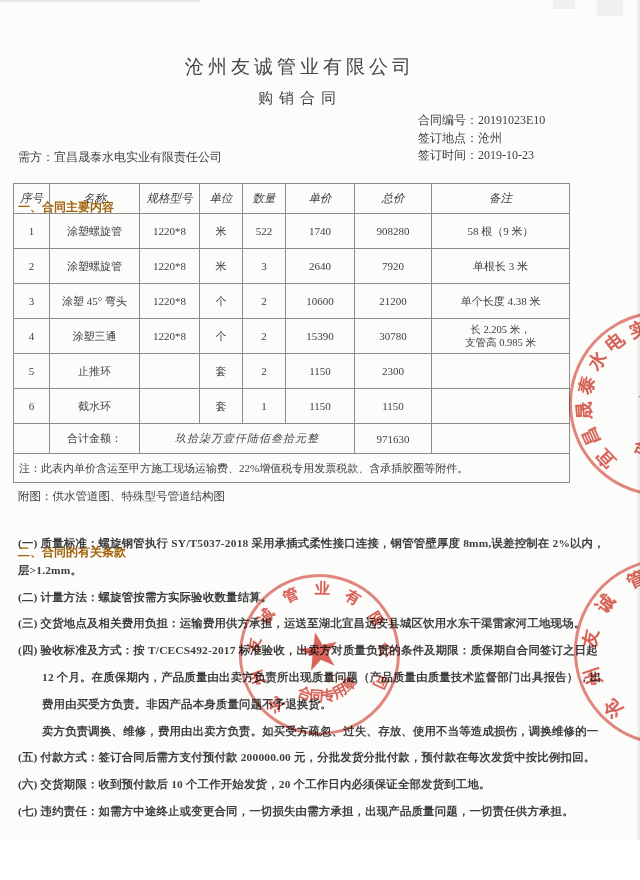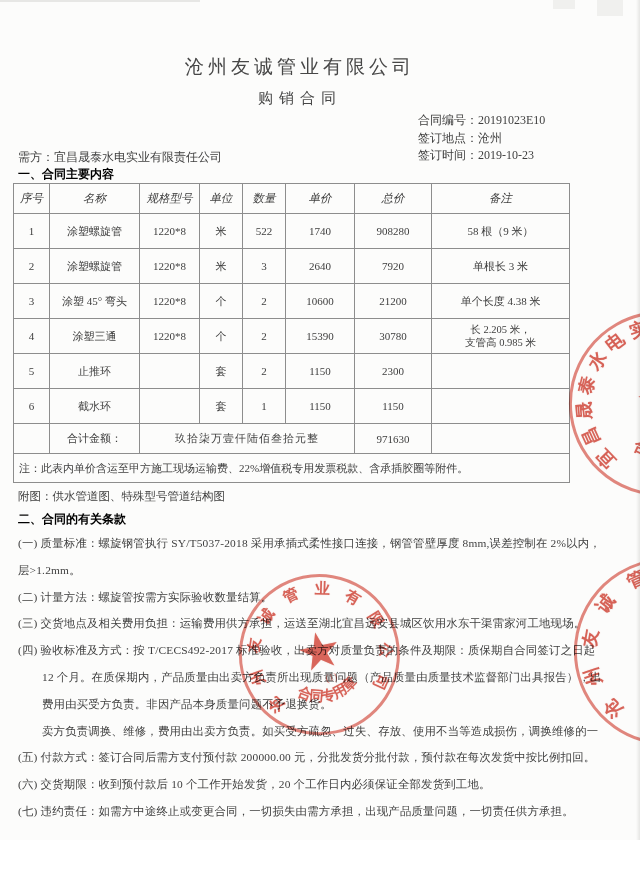"一、合同主要内容" .sec-heading { color: #000000 -> #a16207; margin-top: none -> 33px }
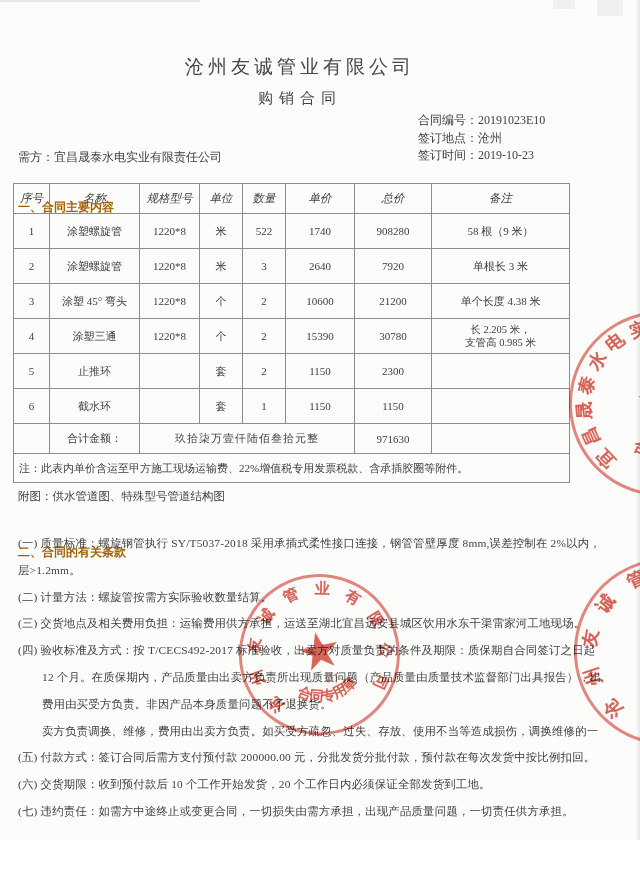"玖拾柒万壹仟陆佰叁拾元整" .amount-cn { font-style: none -> italic }
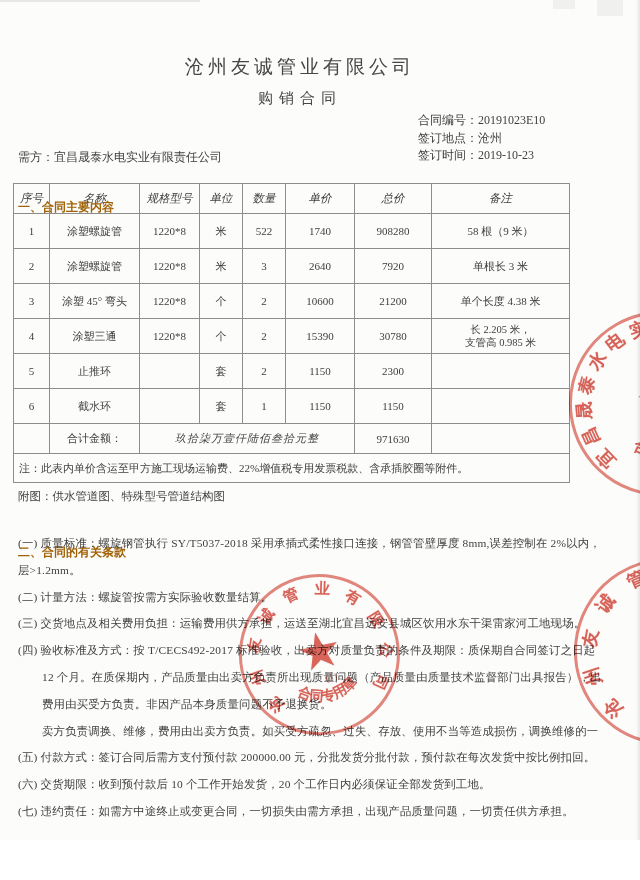"(一) 质量标准：螺旋钢管执行 SY/T5037-2018" .tline { font-weight: none -> bold }
